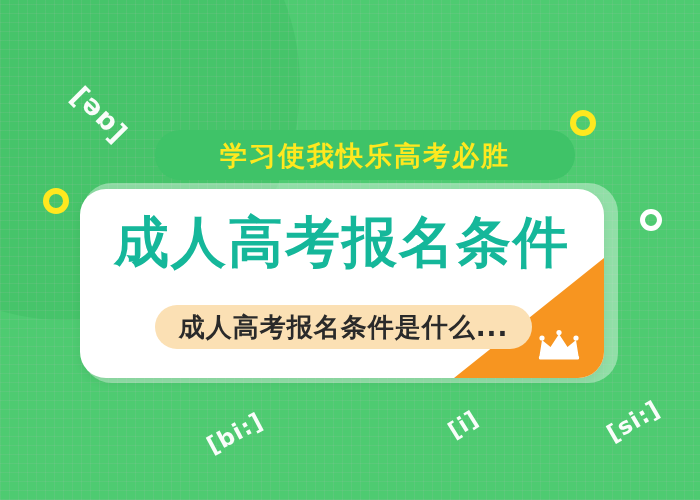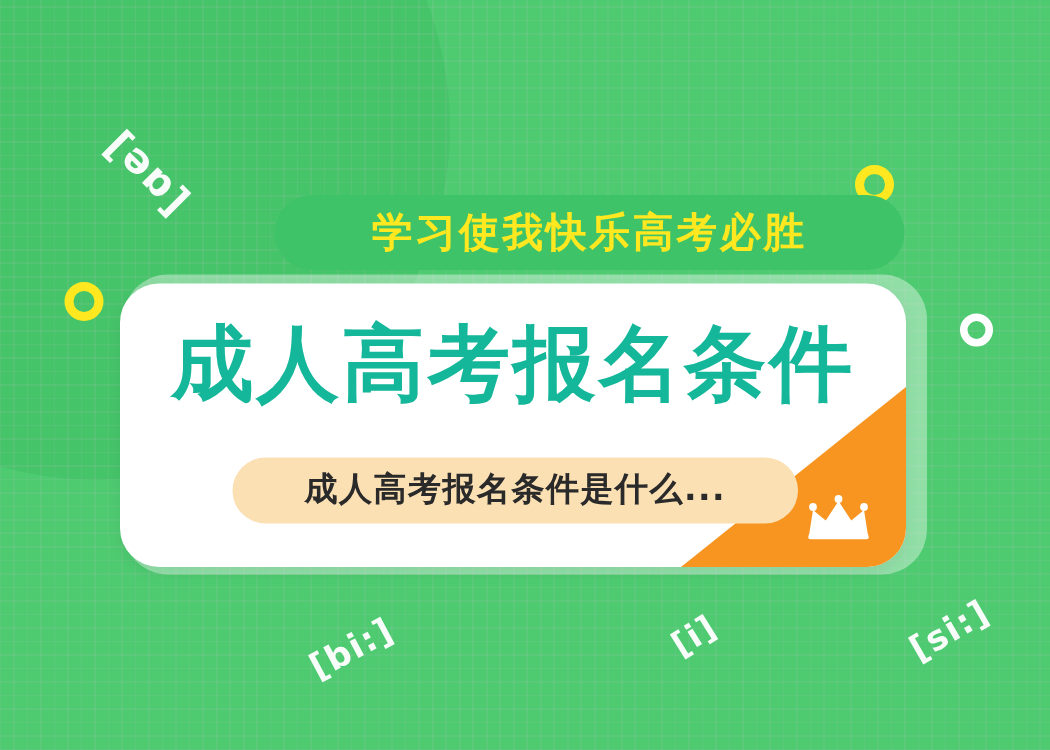"学习使我快乐高考必胜" #banner { margin-left: 28px -> none }
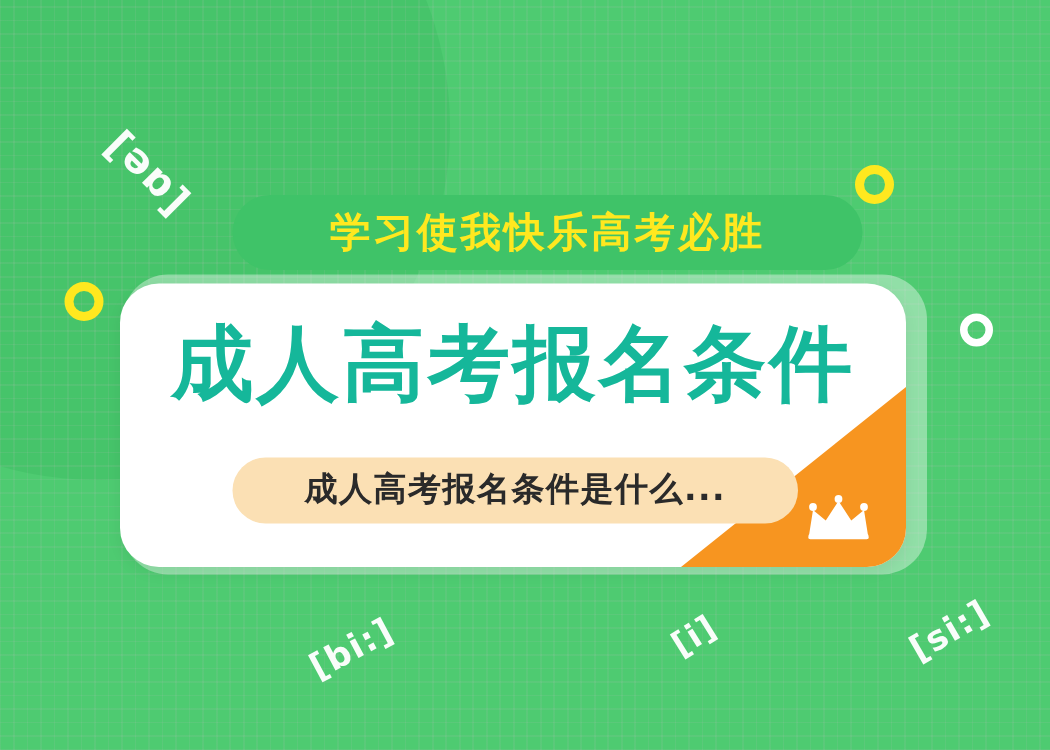"成人高考报名条件是什么..." #sub-text { font-size: 22px -> 26px }
